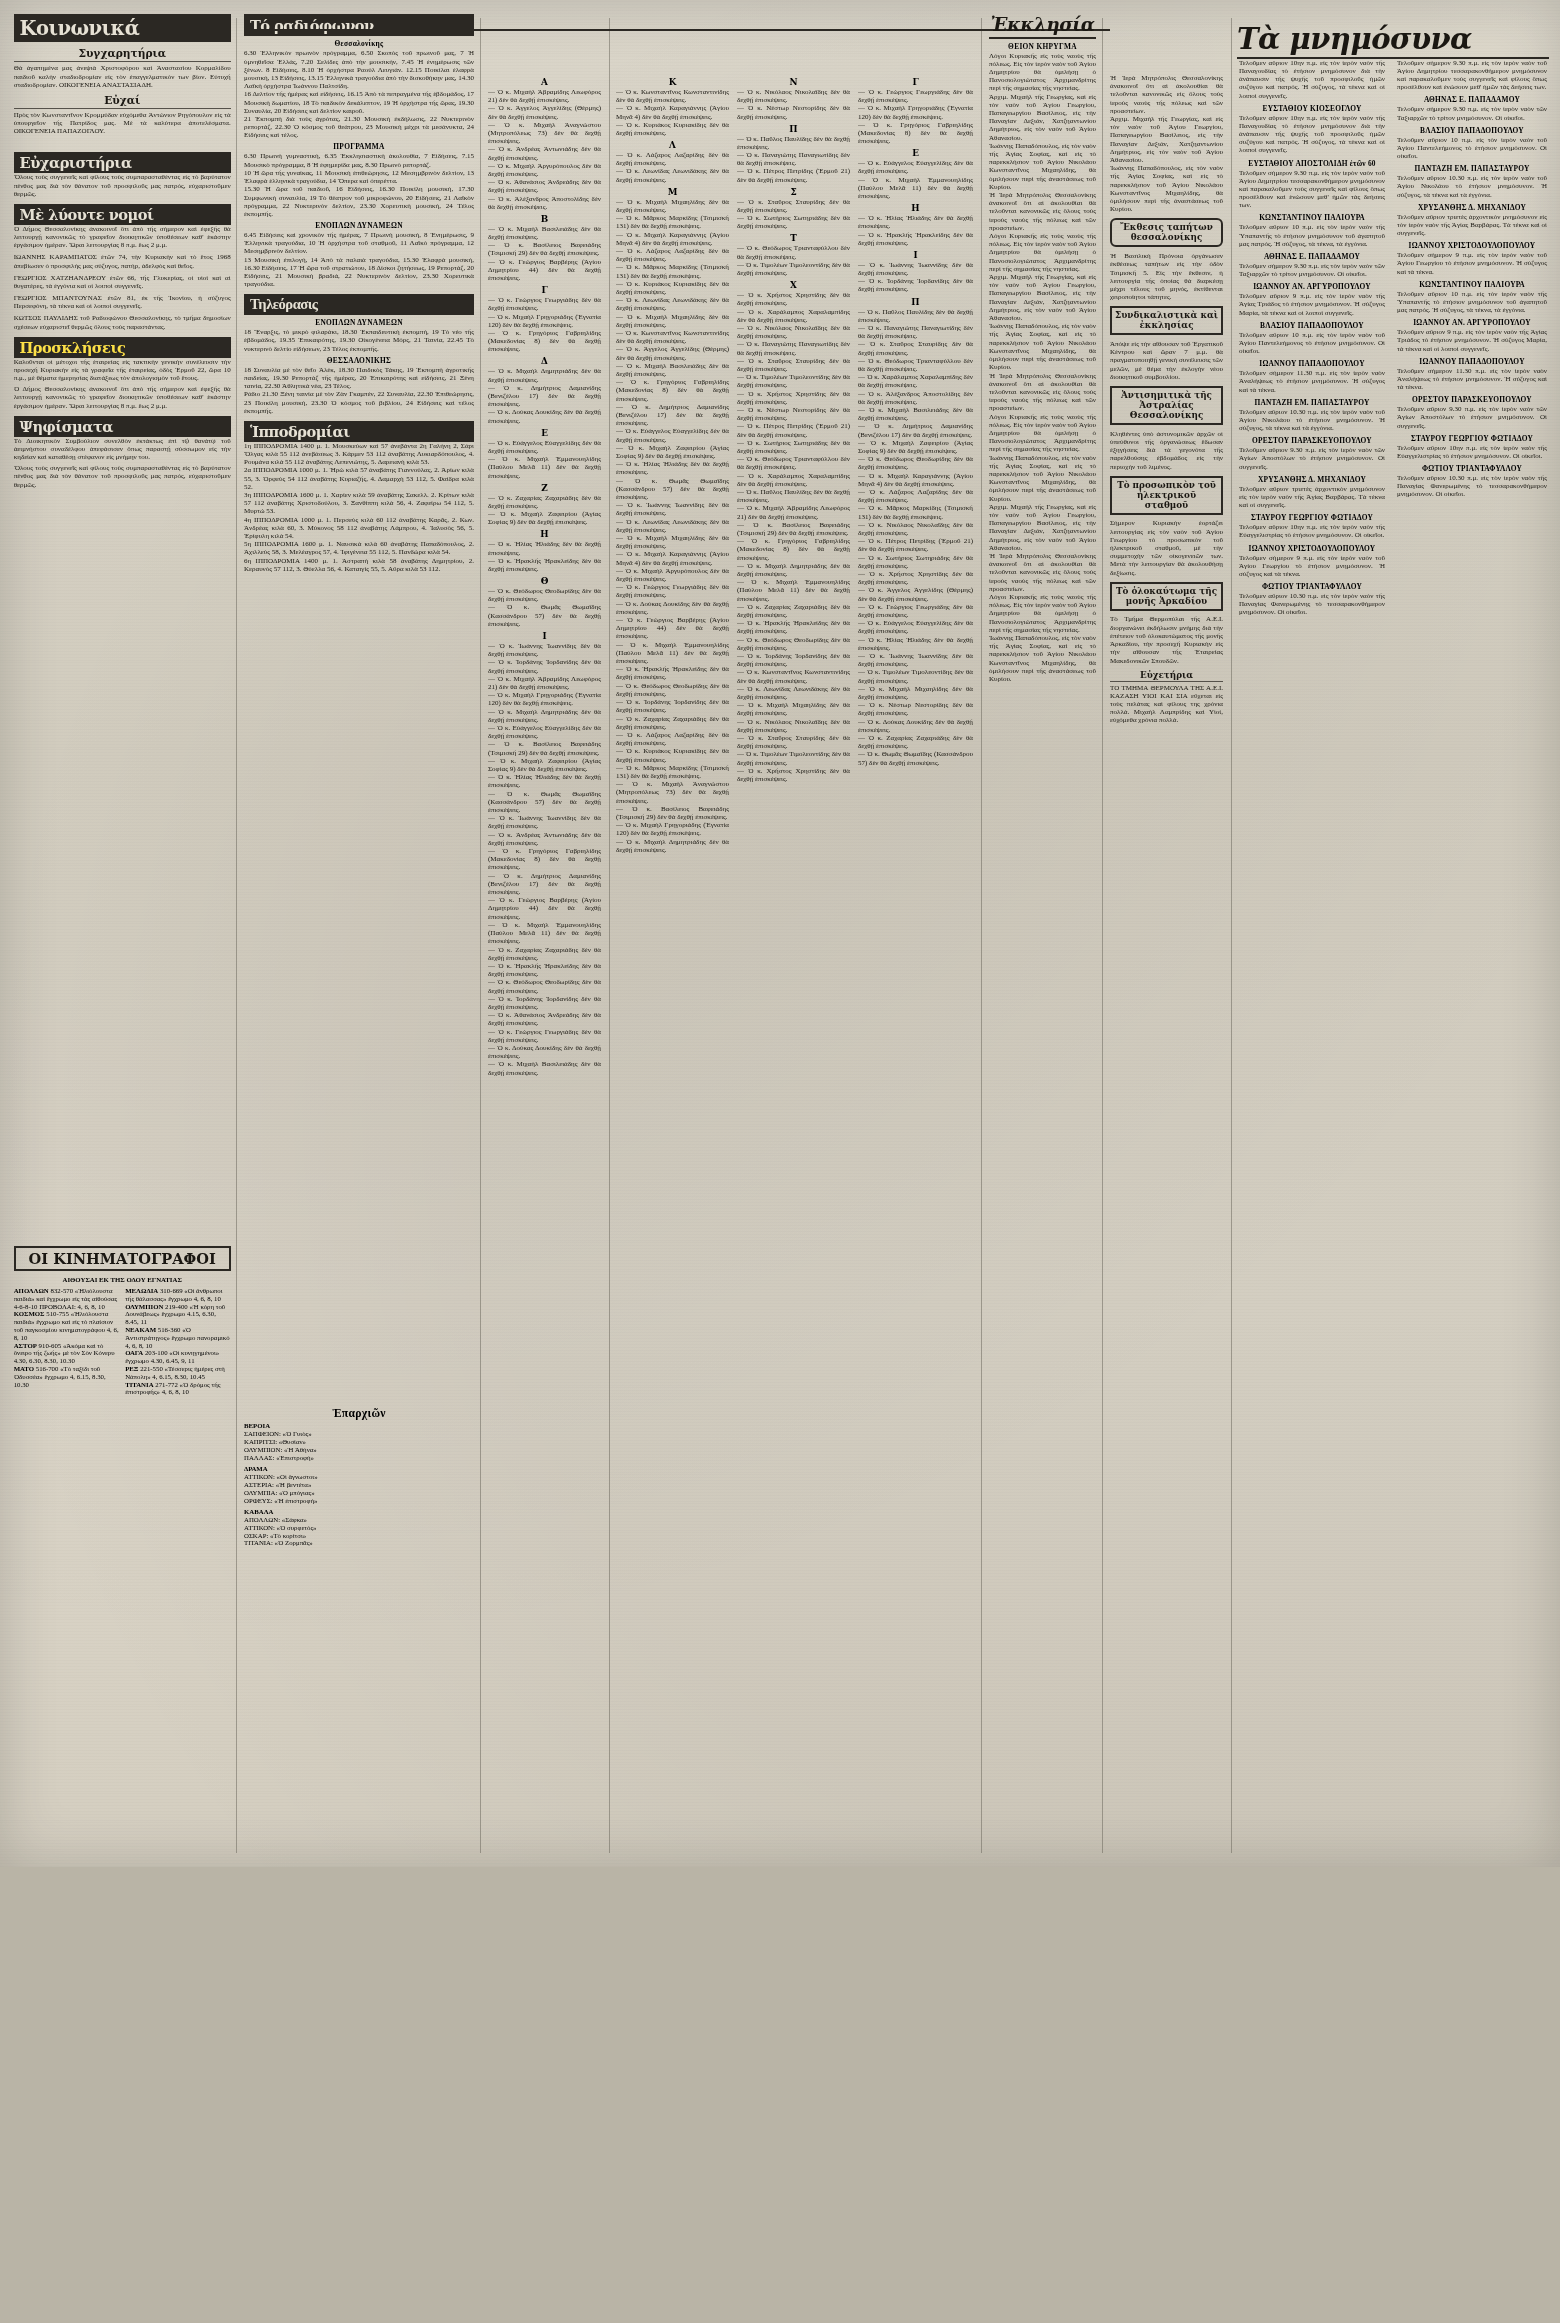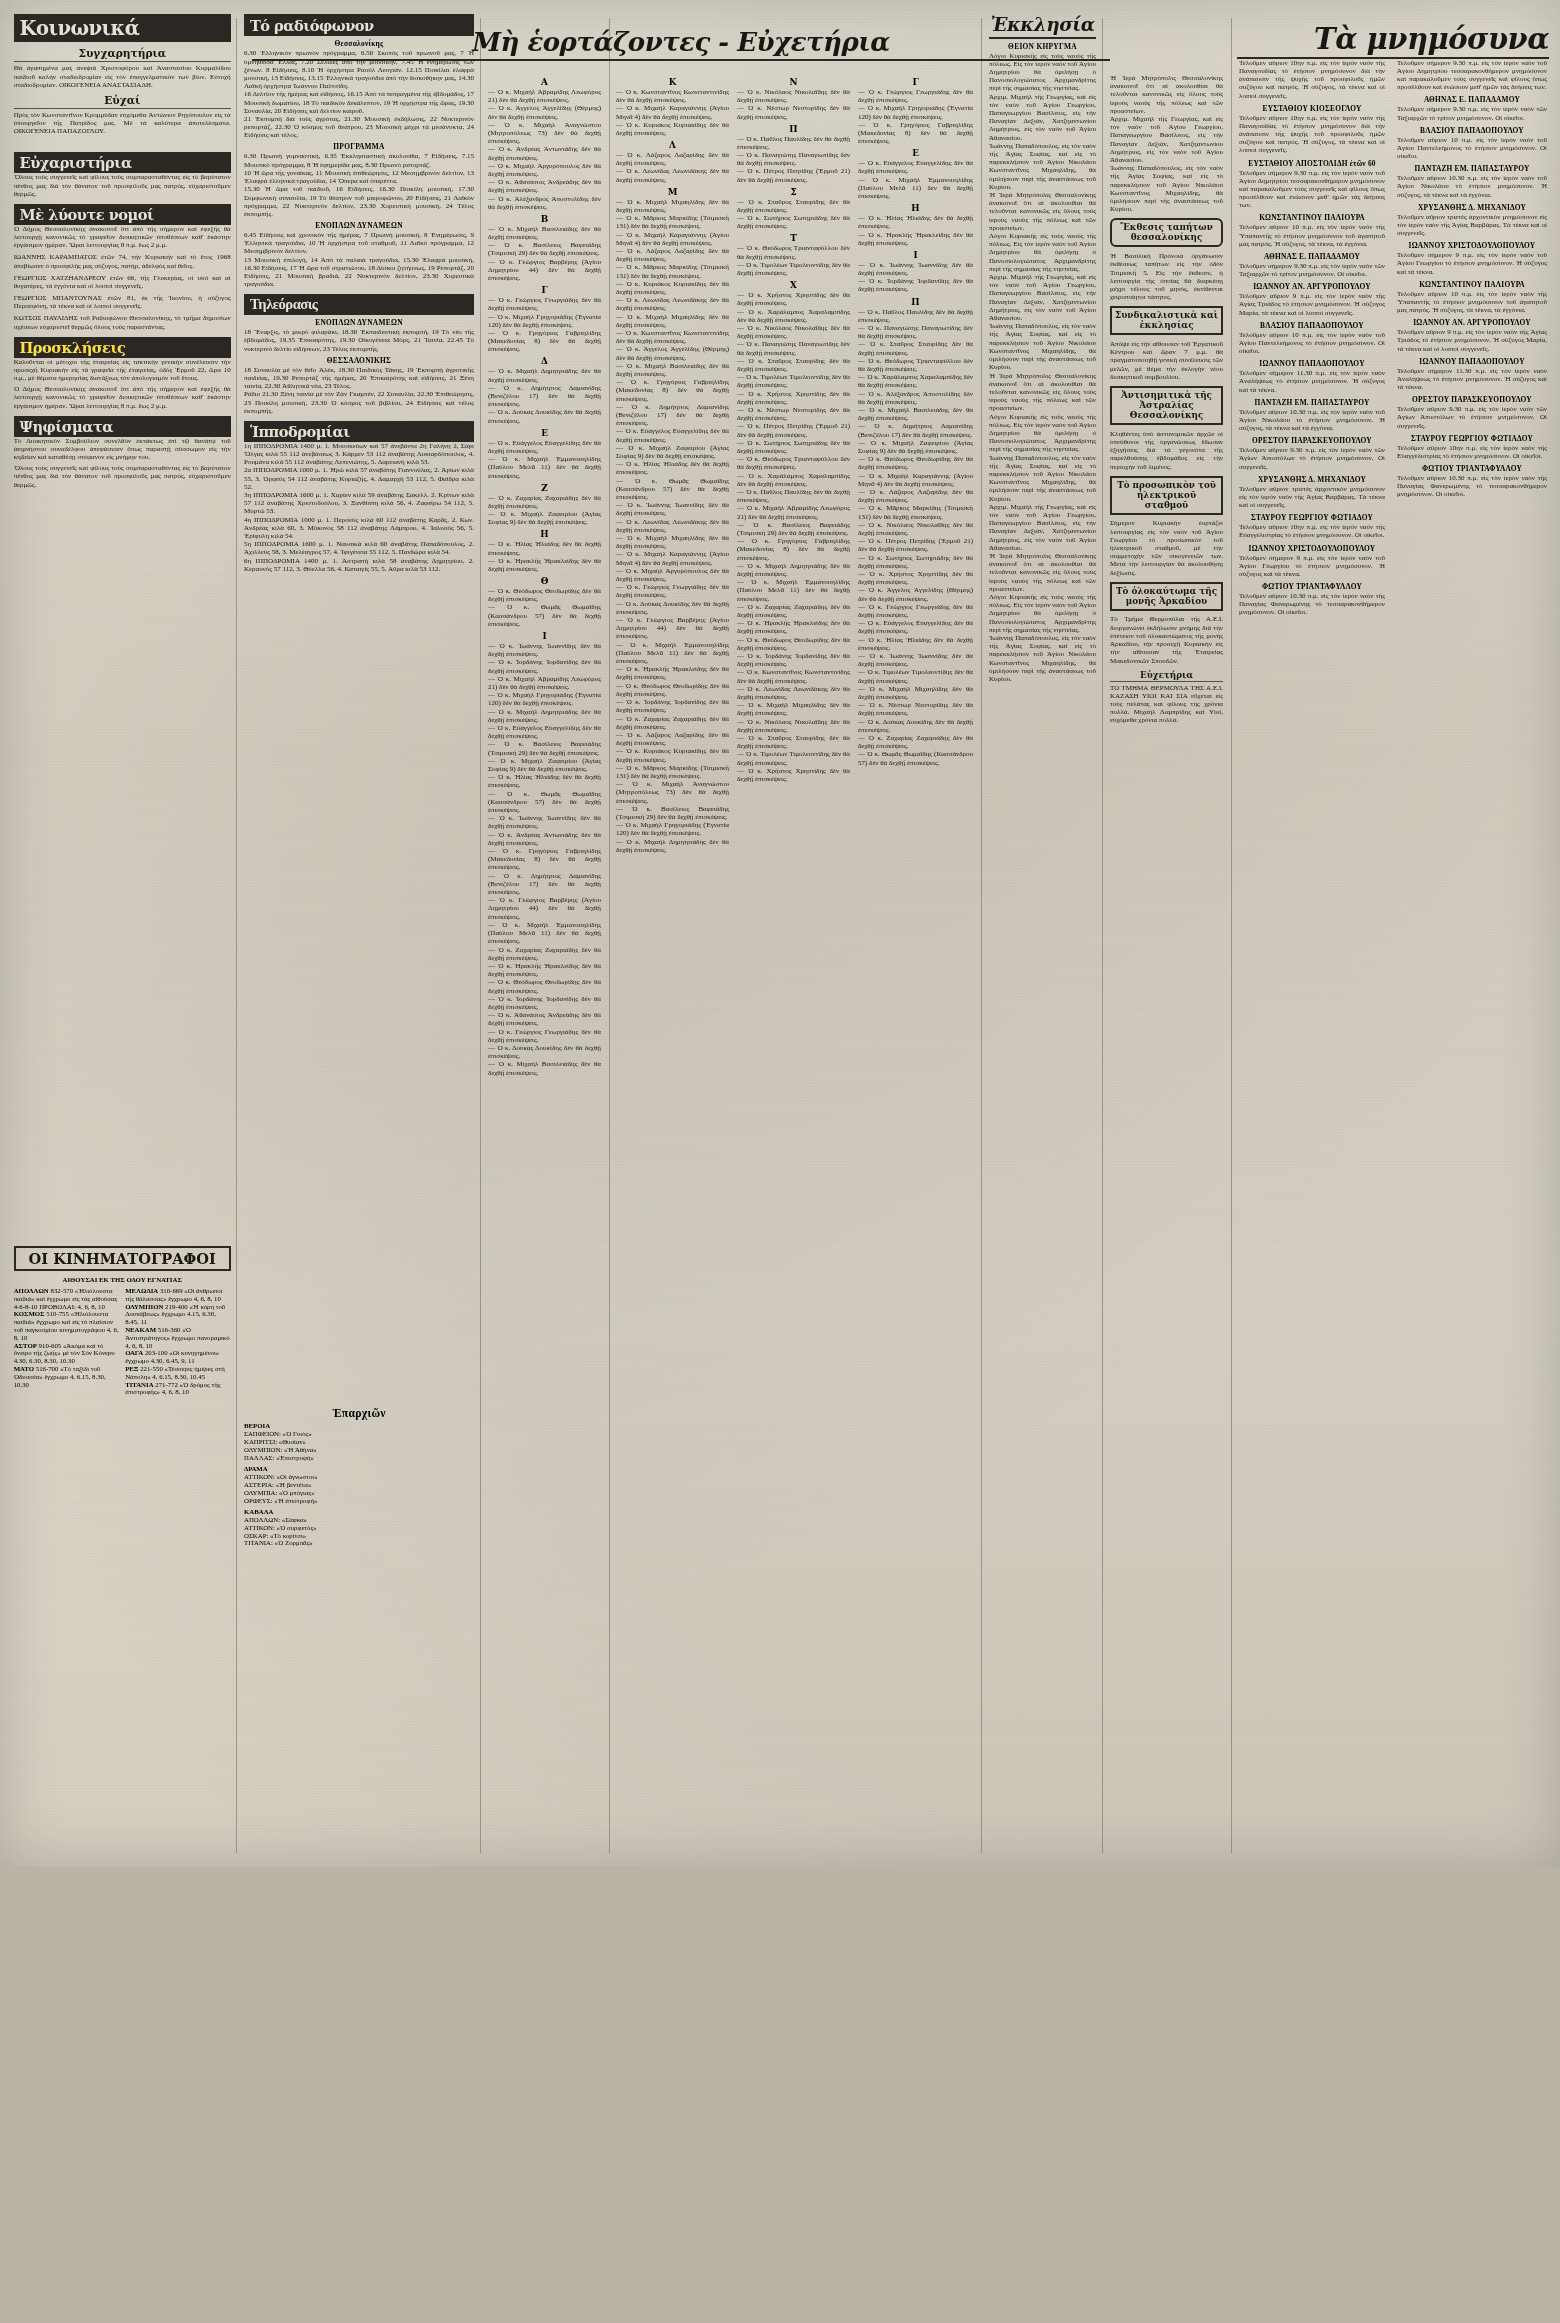"Μὴ ἑορτάζοντες - Εὐχετήρια" div.masthead { html: <div>Μὴ ἑορτάζοντες - Εὐχετήρια</div> -> none }
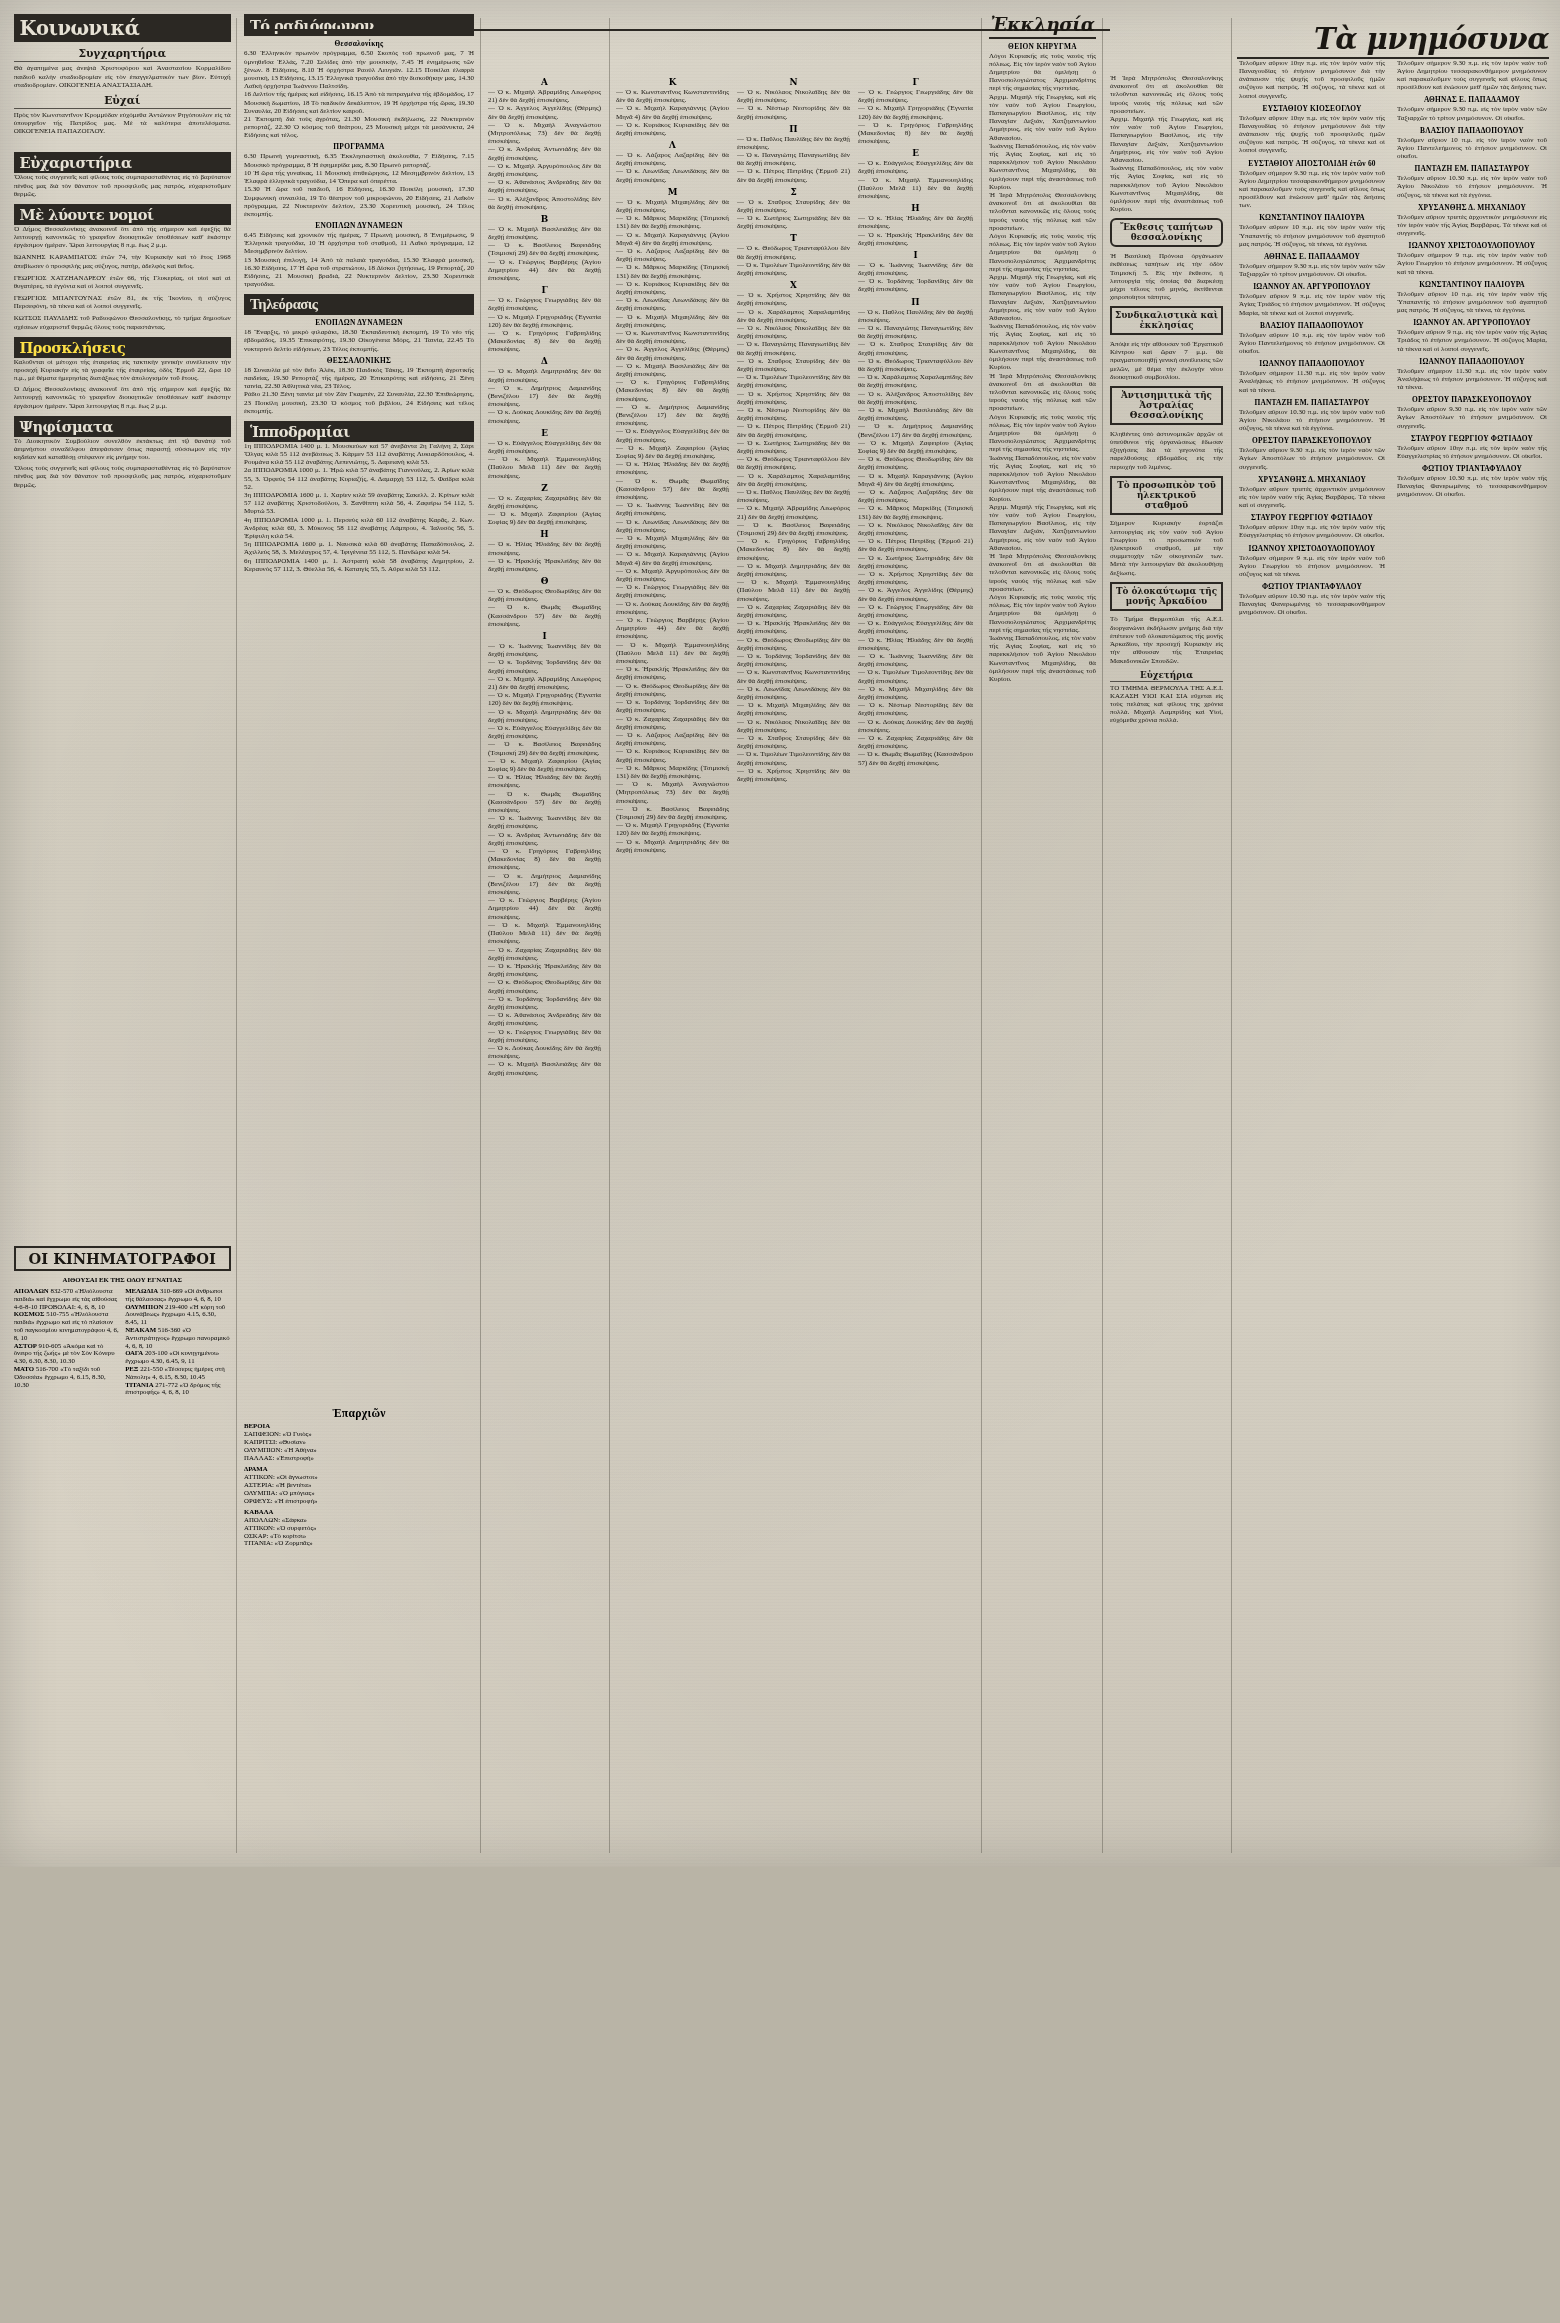"Τὰ μνημόσυνα" div.masthead { text-align: right -> left }
